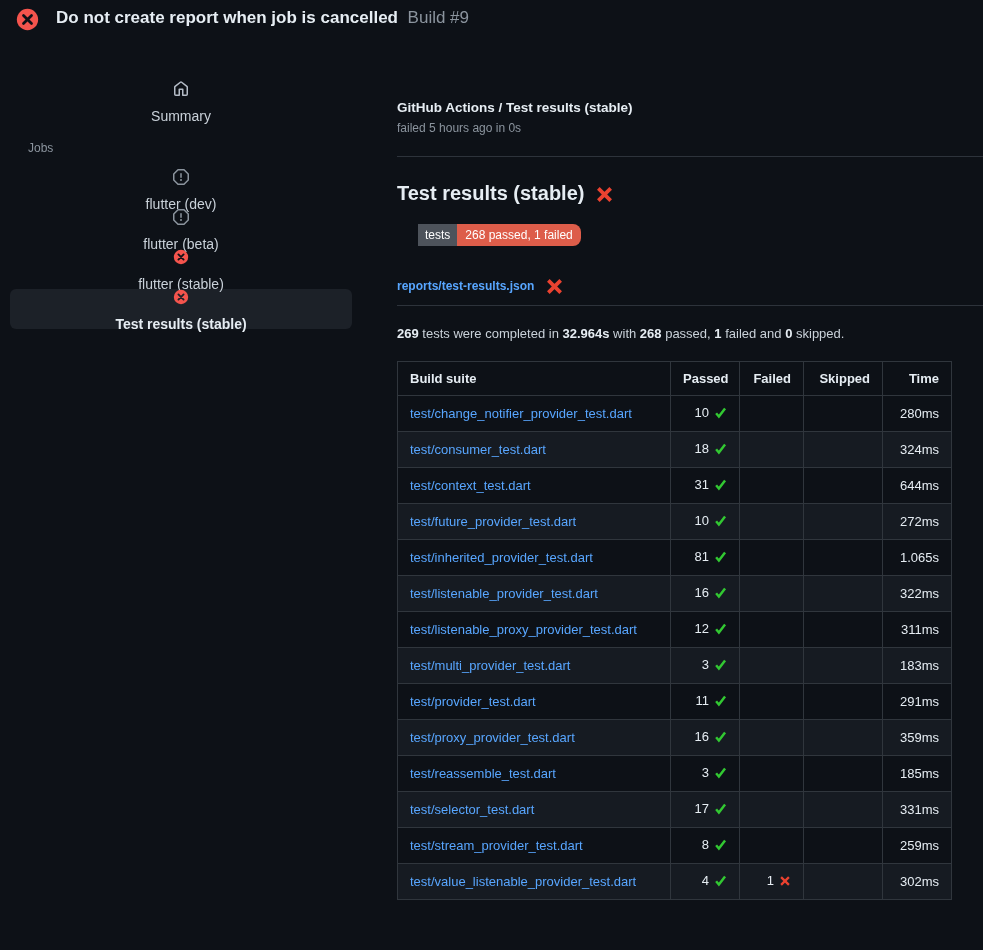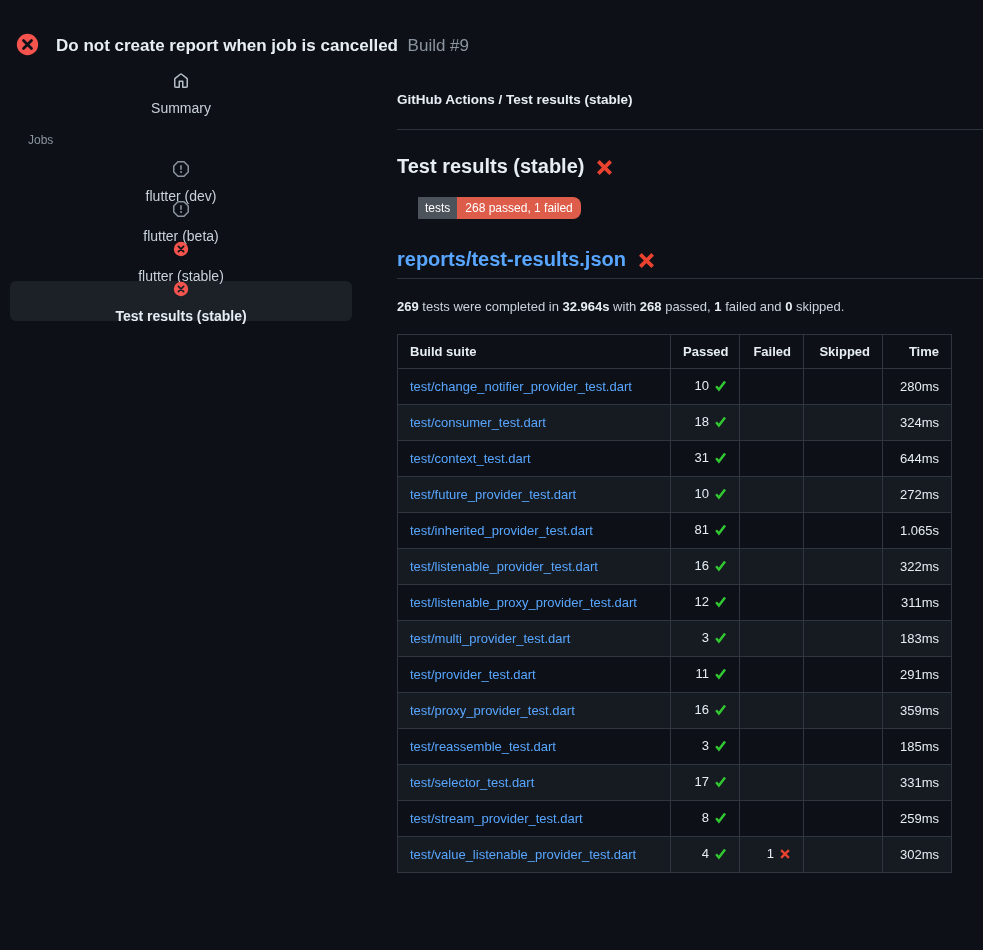"Do not create report when" .topbar { align-items: flex-end -> flex-start; margin-top: none -> 8px }
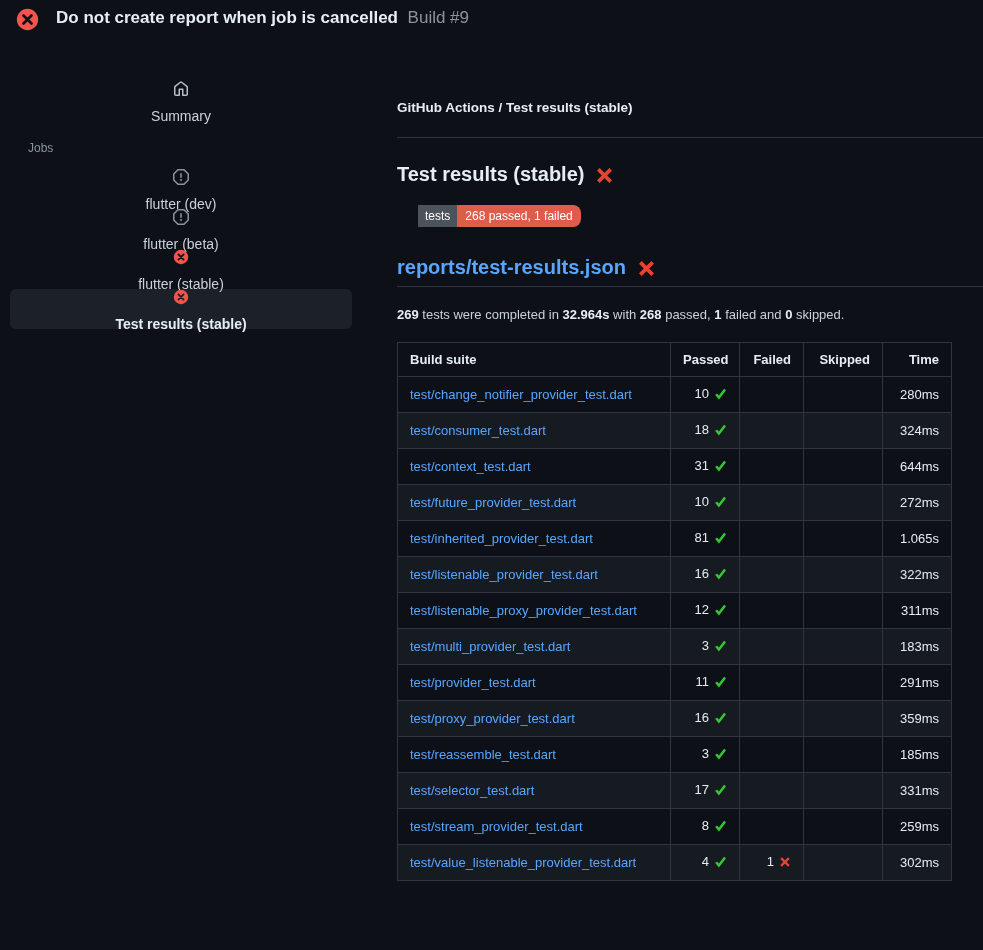"failed 5 hours ago in" div.run-meta { html: none -> <div>failed 5 hours ago in 0s</div> }
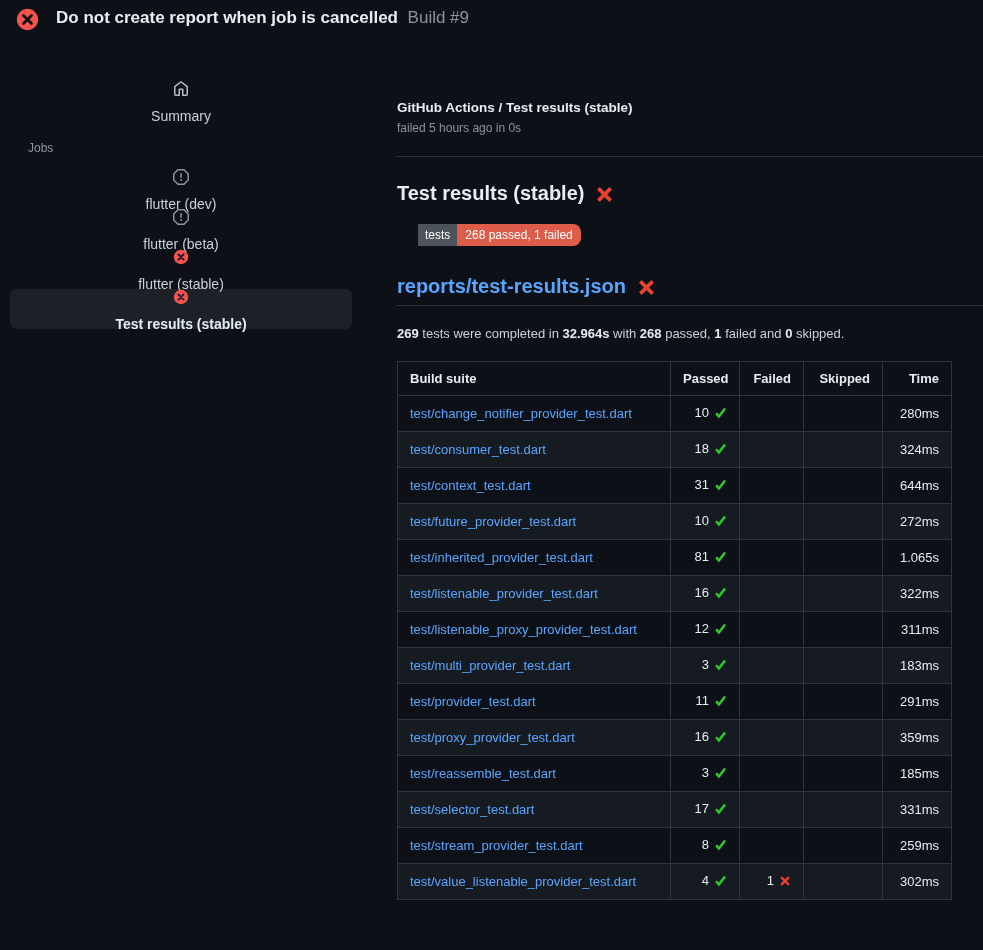"reports/test-results.json" .report-heading { font-size: 20px -> 12px }
